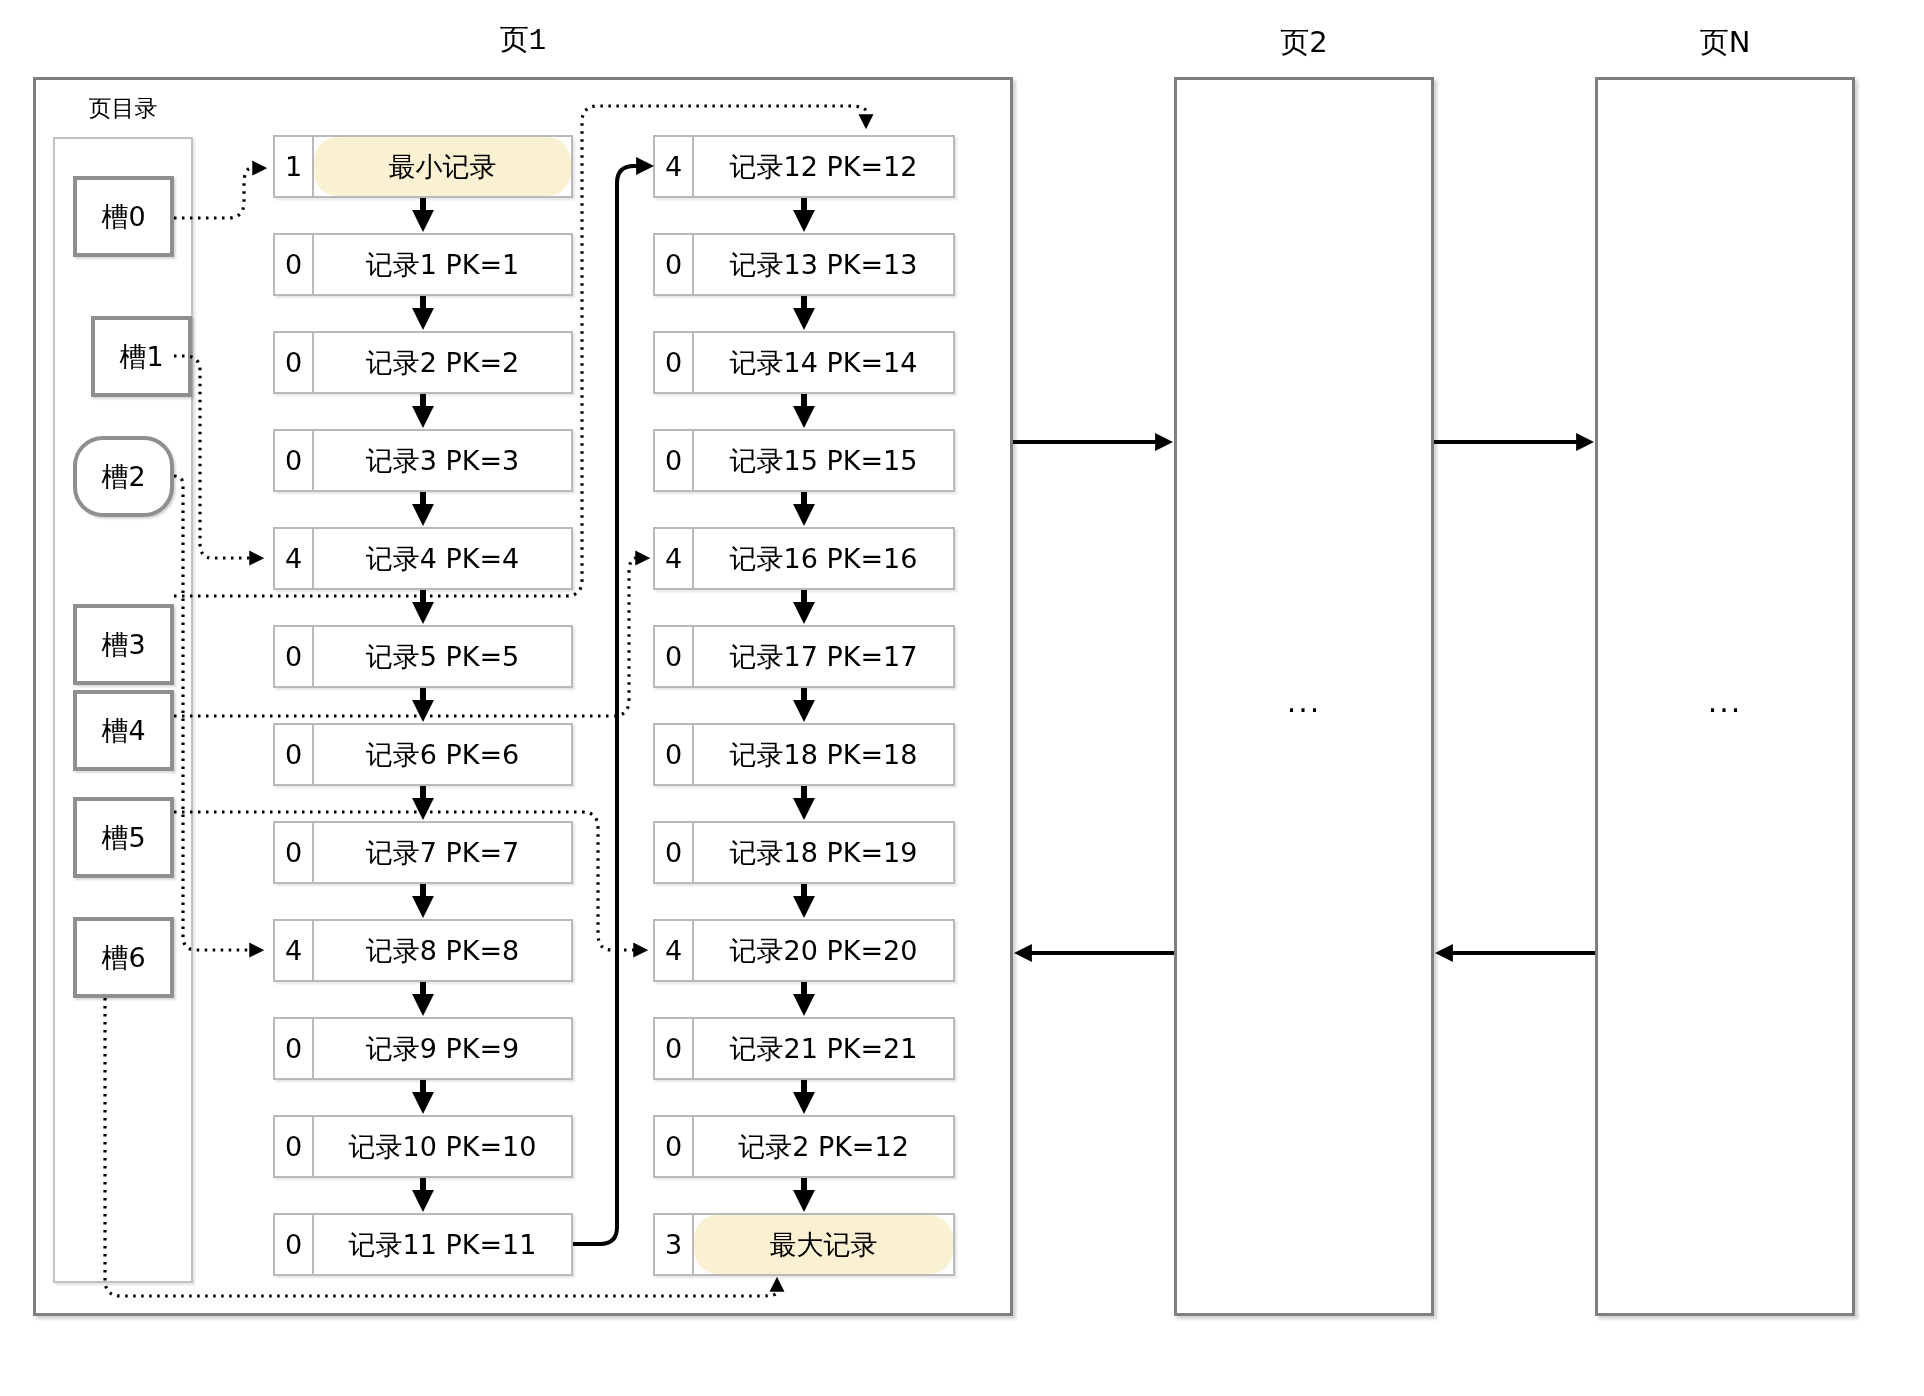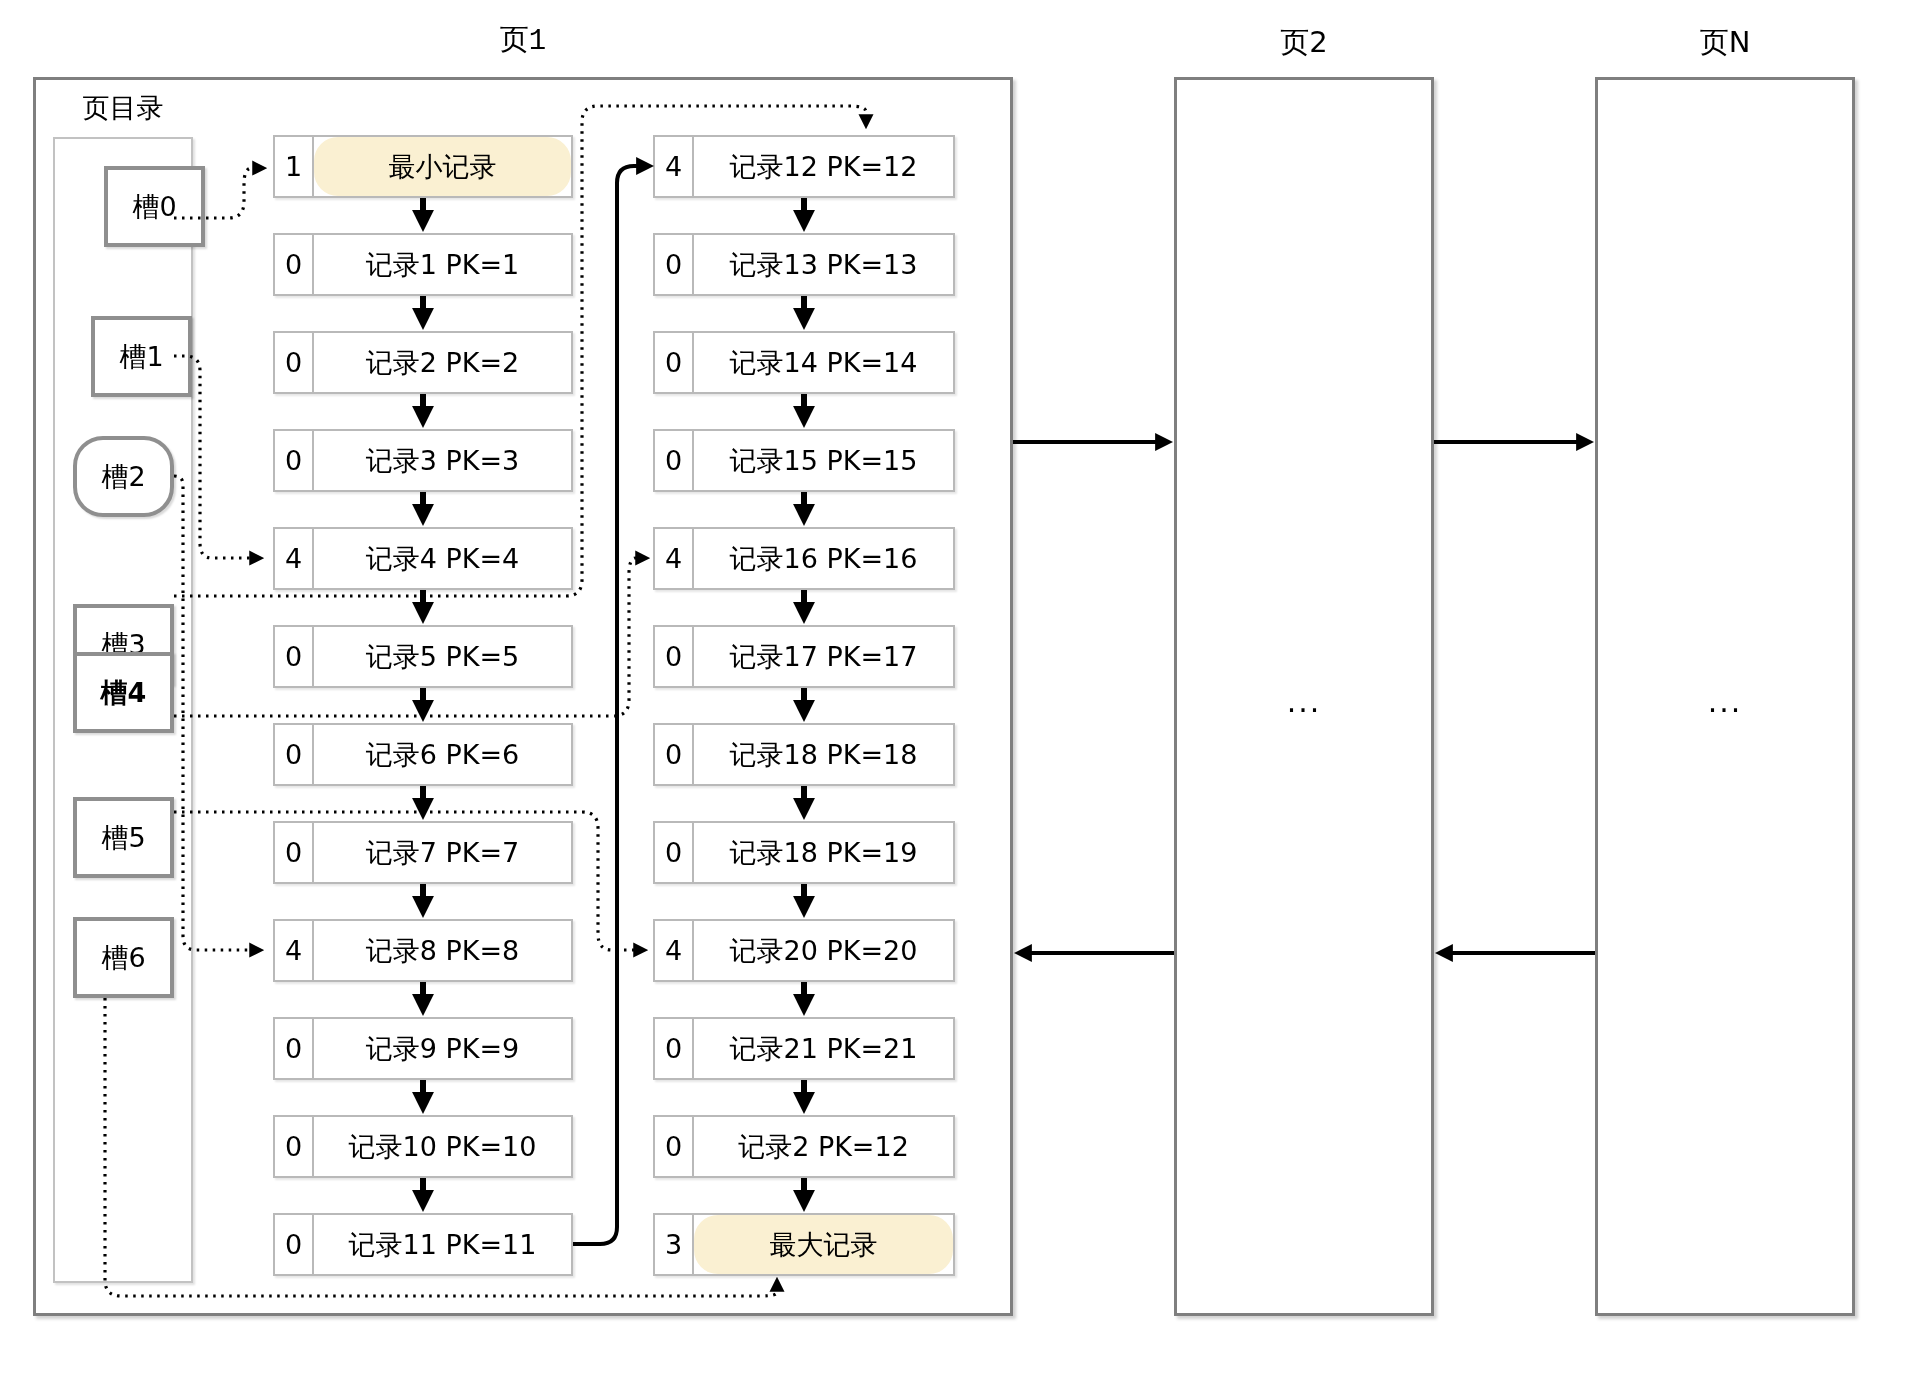"页目录" .dir-label { font-size: 27px -> 23px }
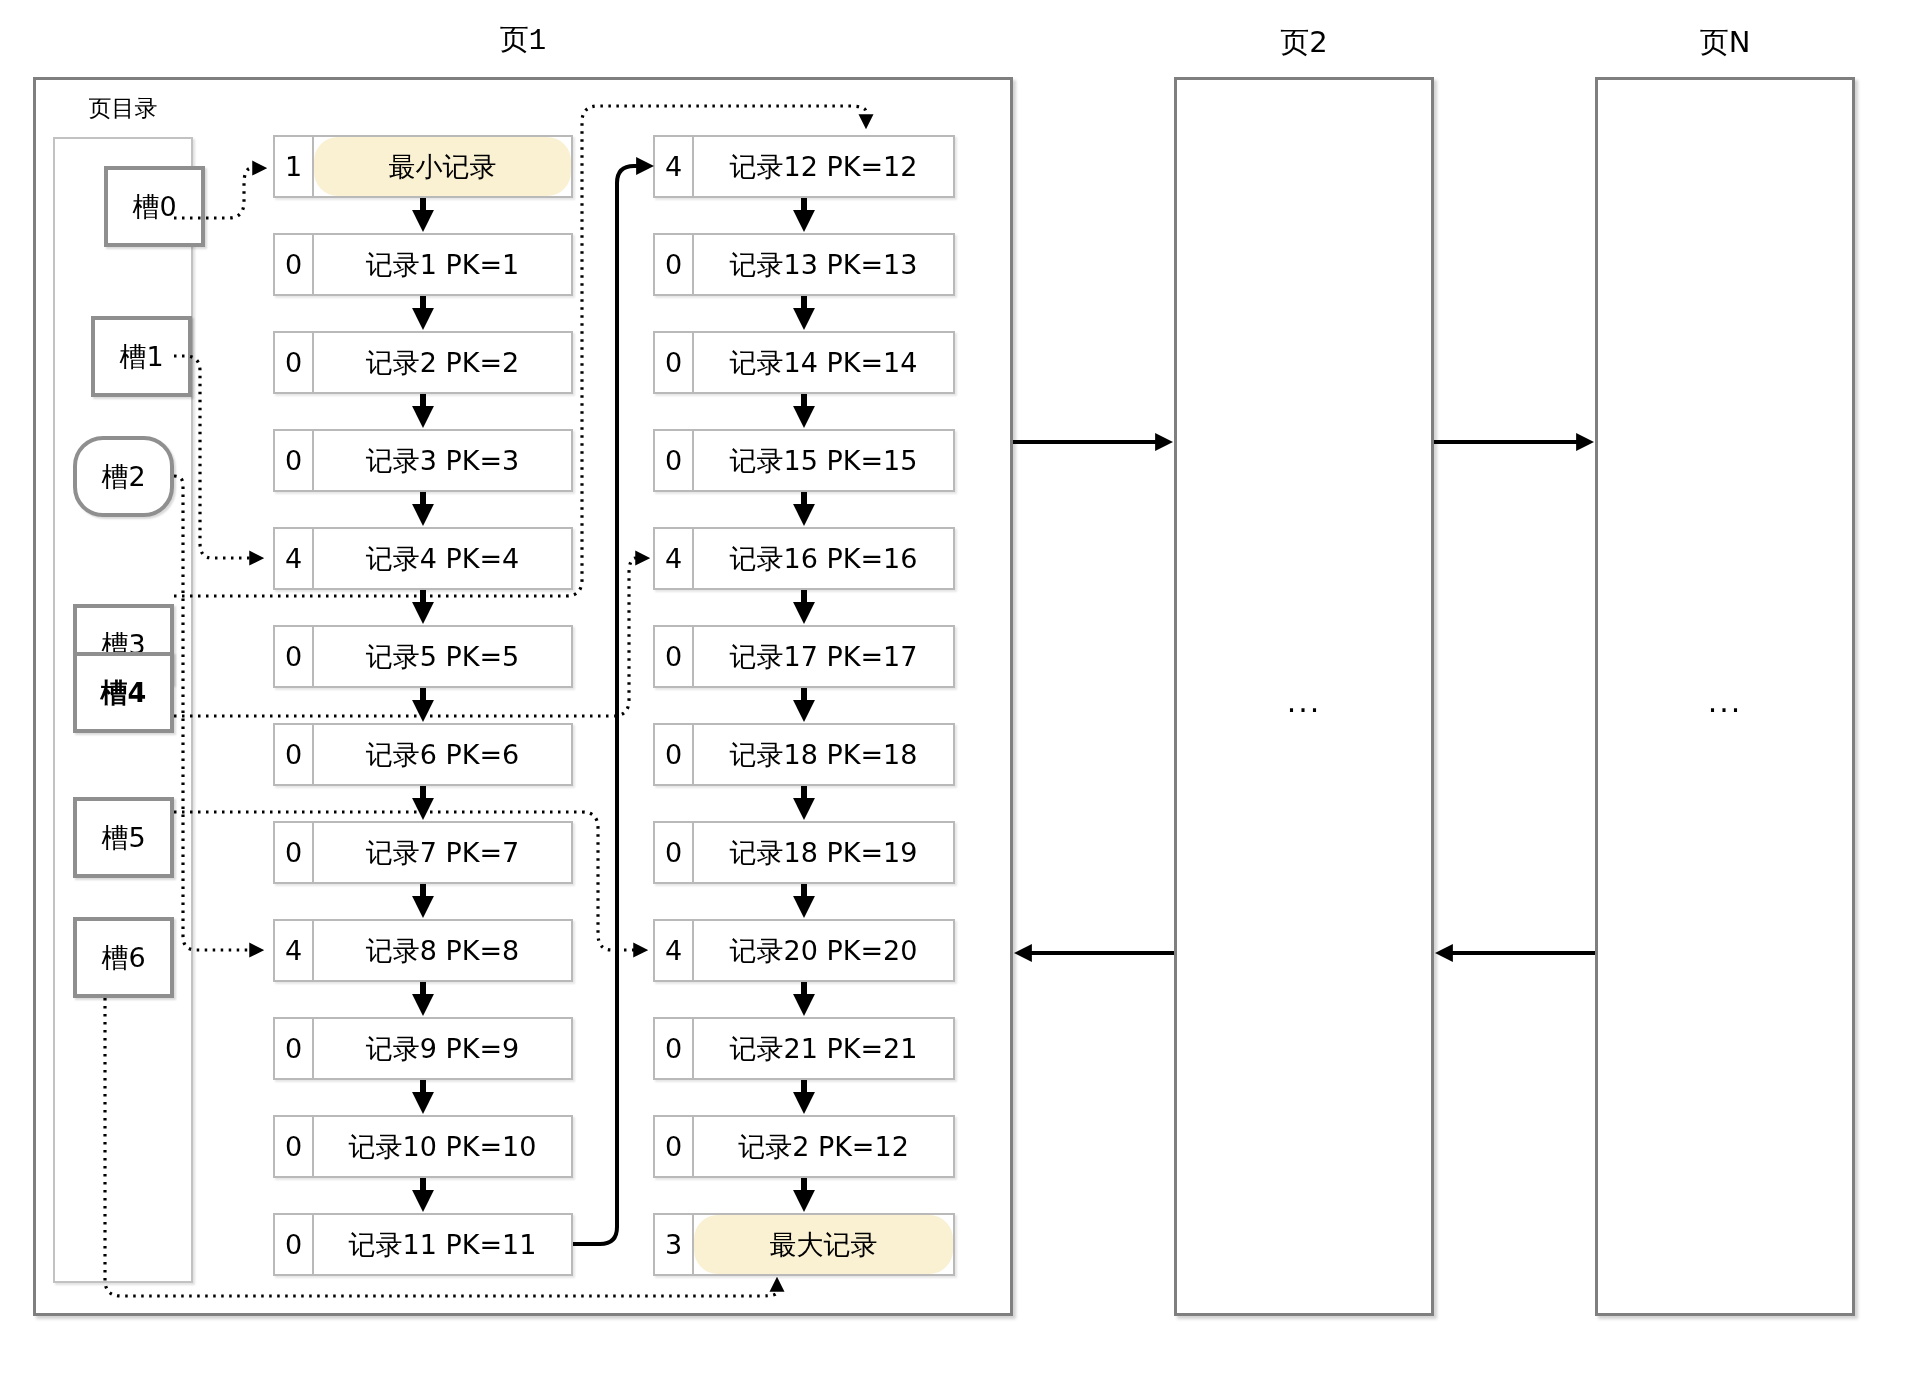"槽0" div.abs { margin-left: 31px -> none; top: 166px -> 176px }
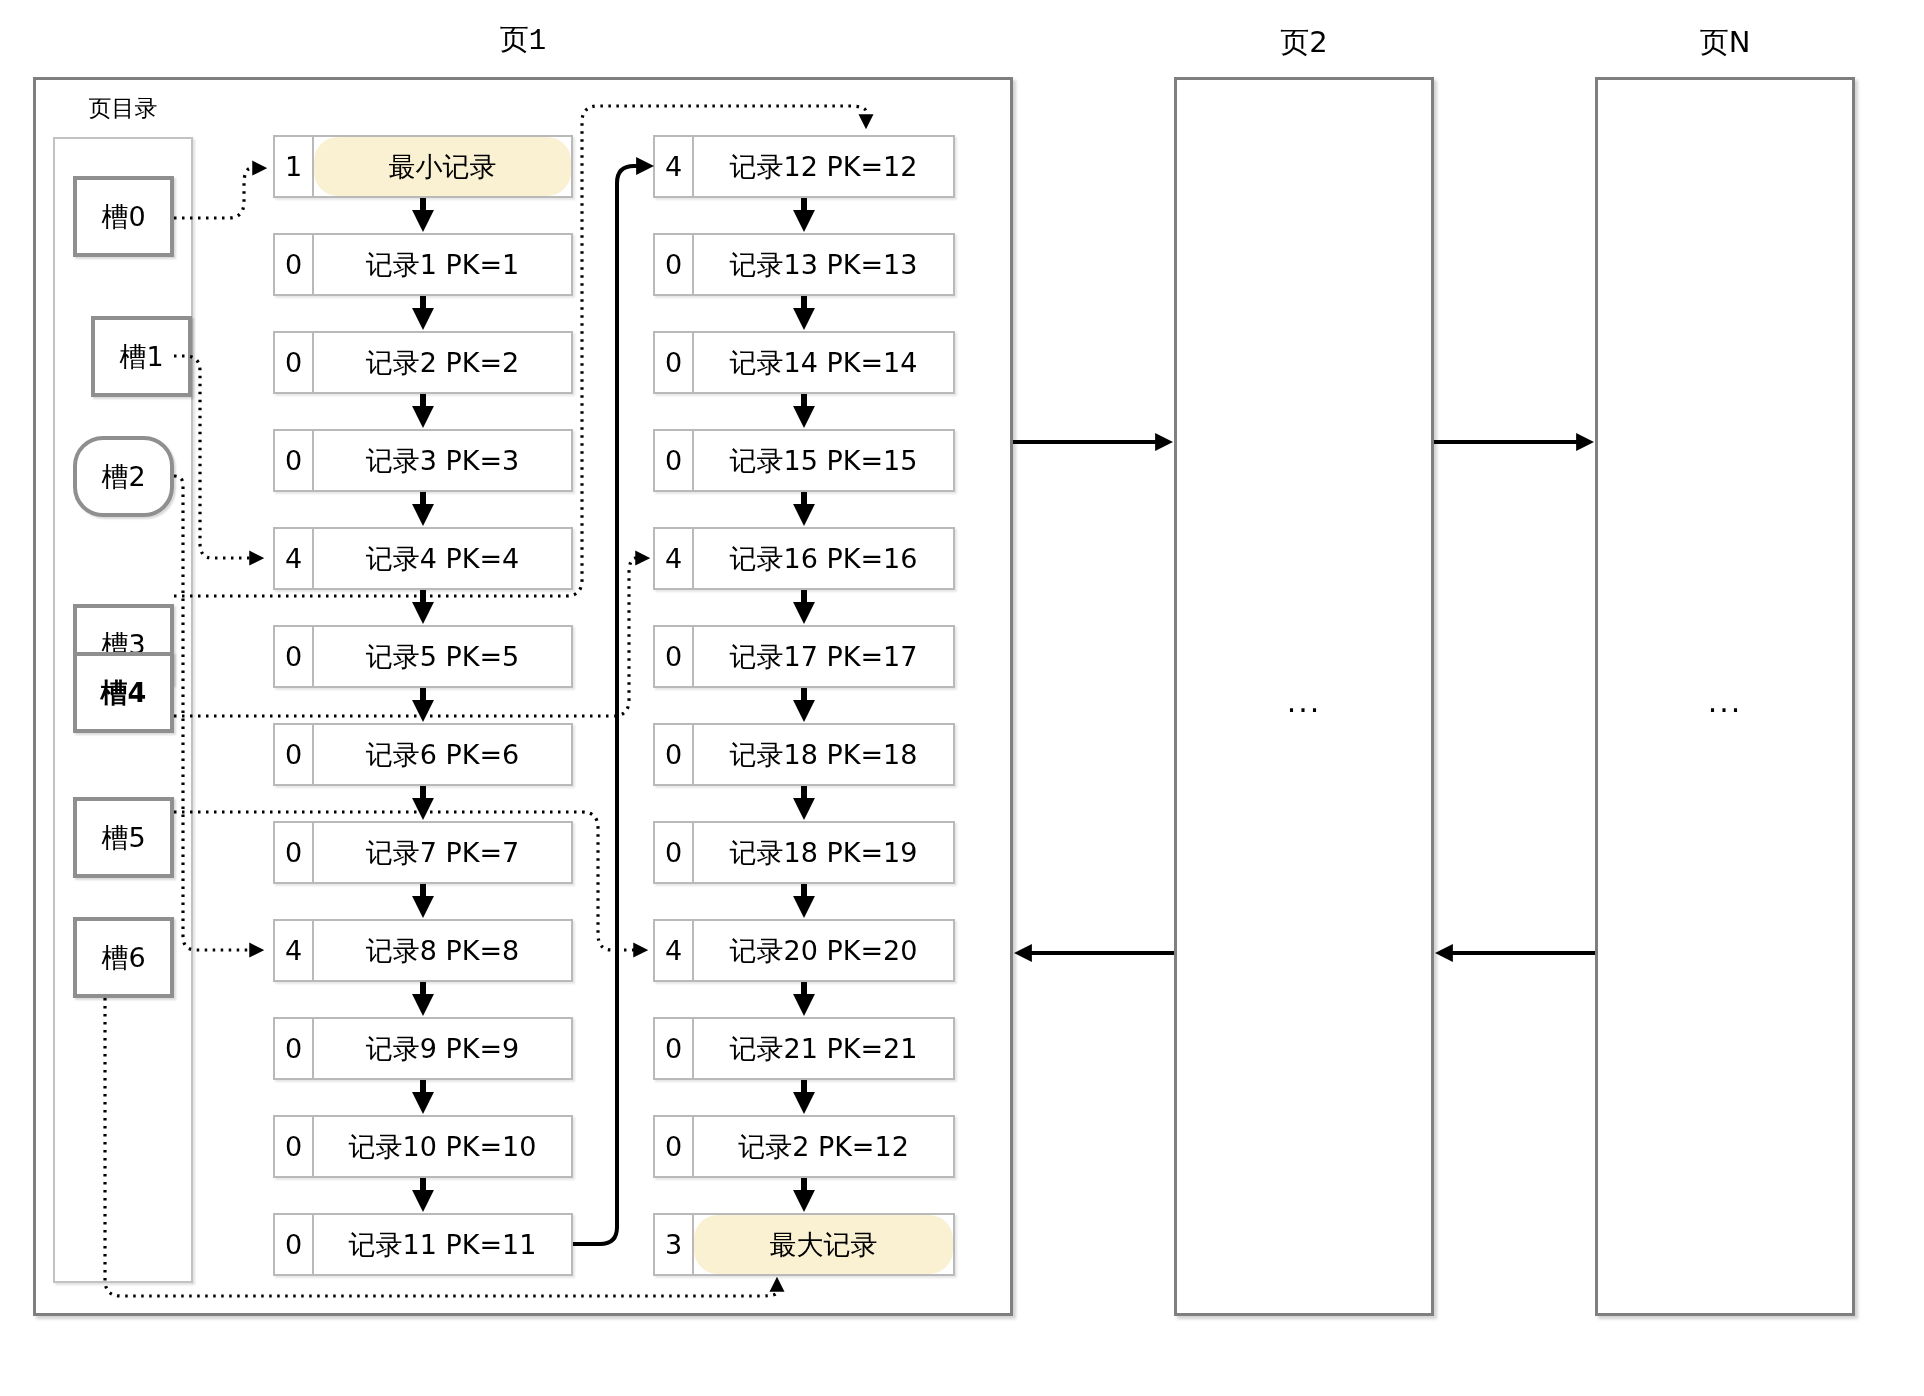"槽4" div.abs { font-weight: bold -> none; top: 652px -> 690px }
